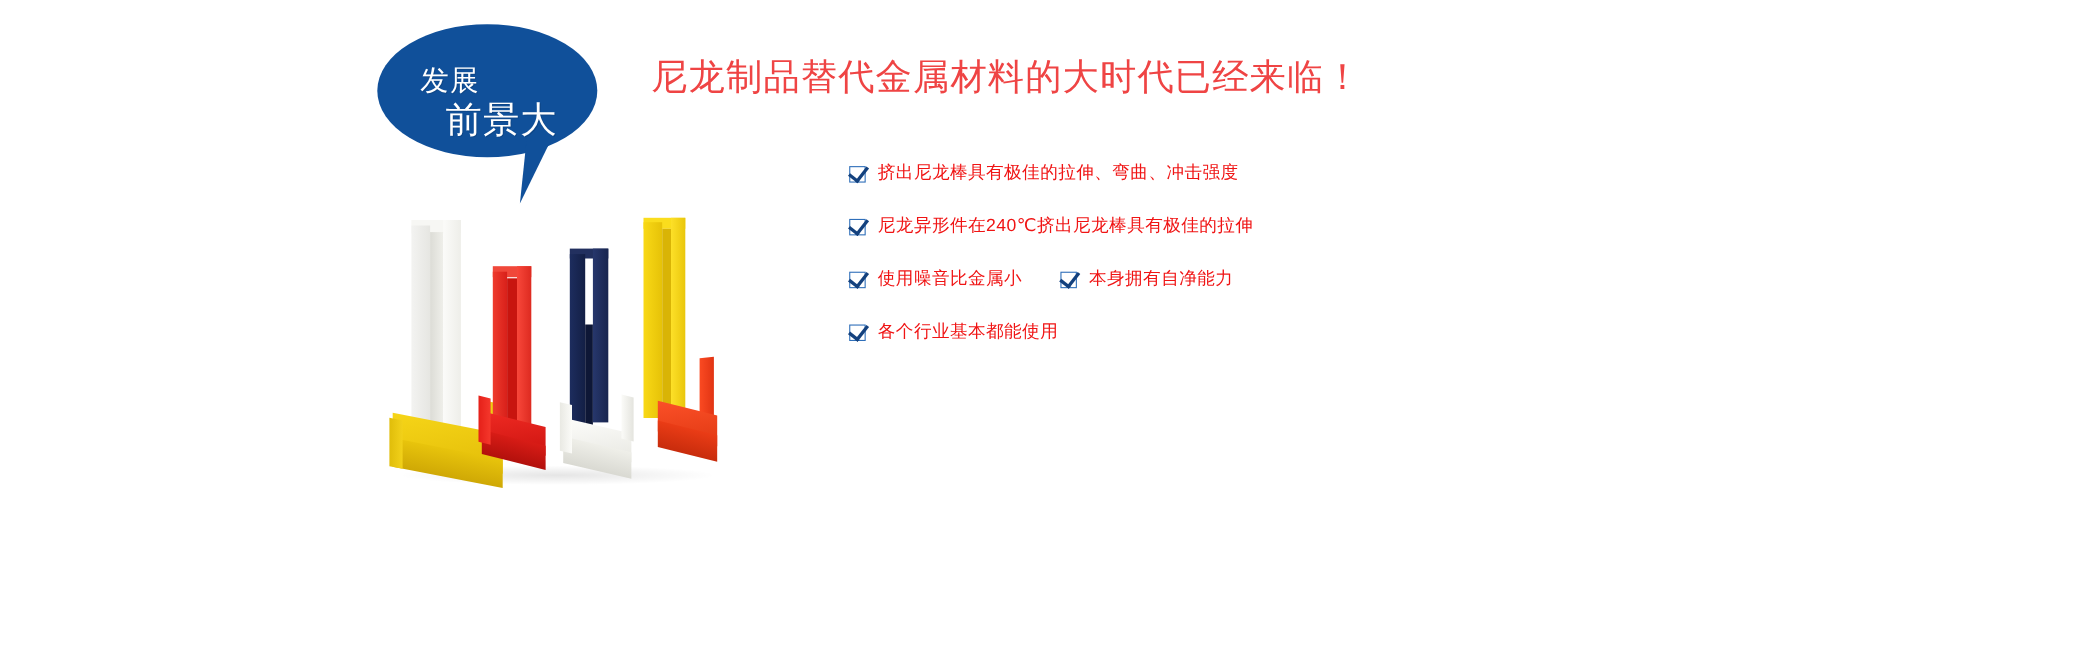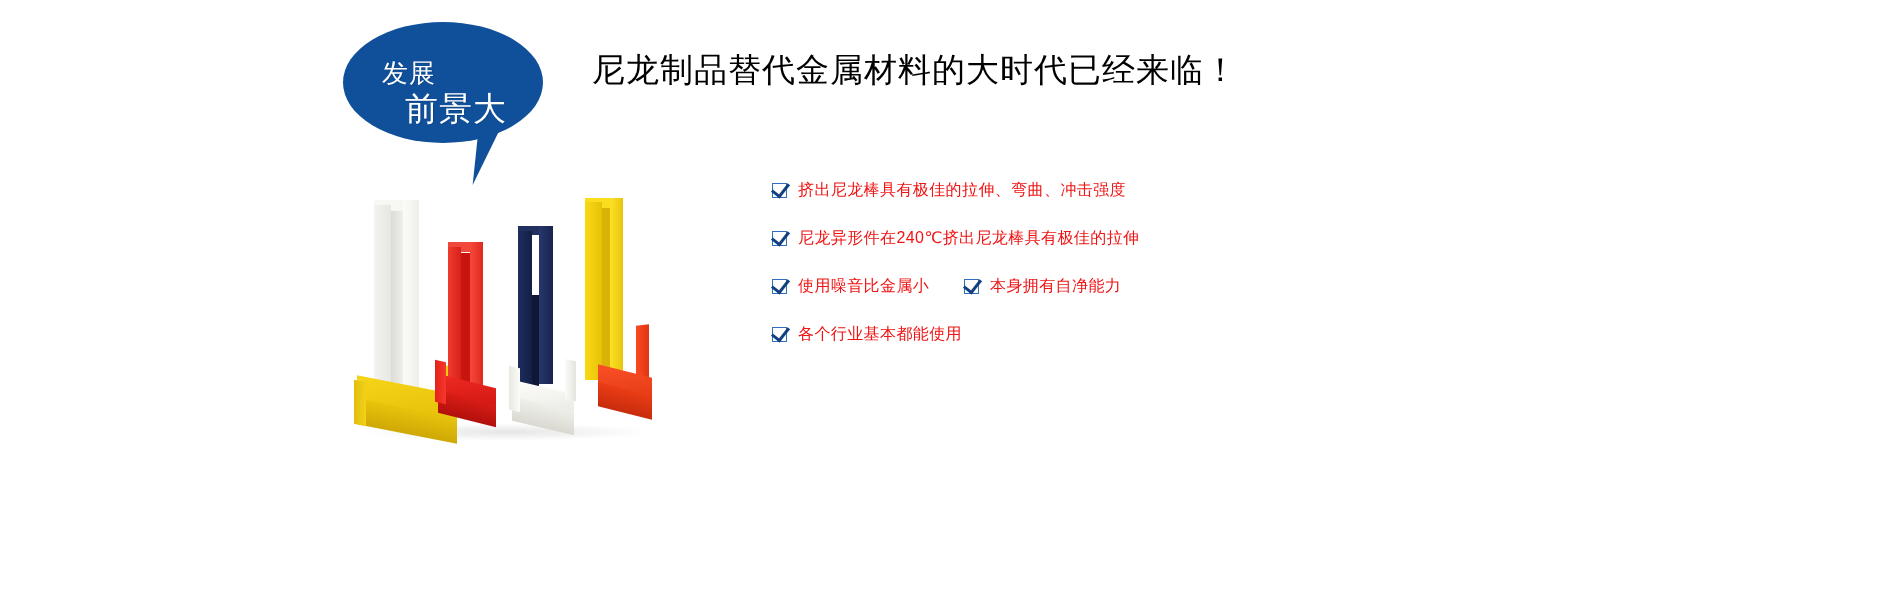"尼龙制品替代金属材料的大时代已经来临！" .headline { color: #000000 -> #ef4444 }
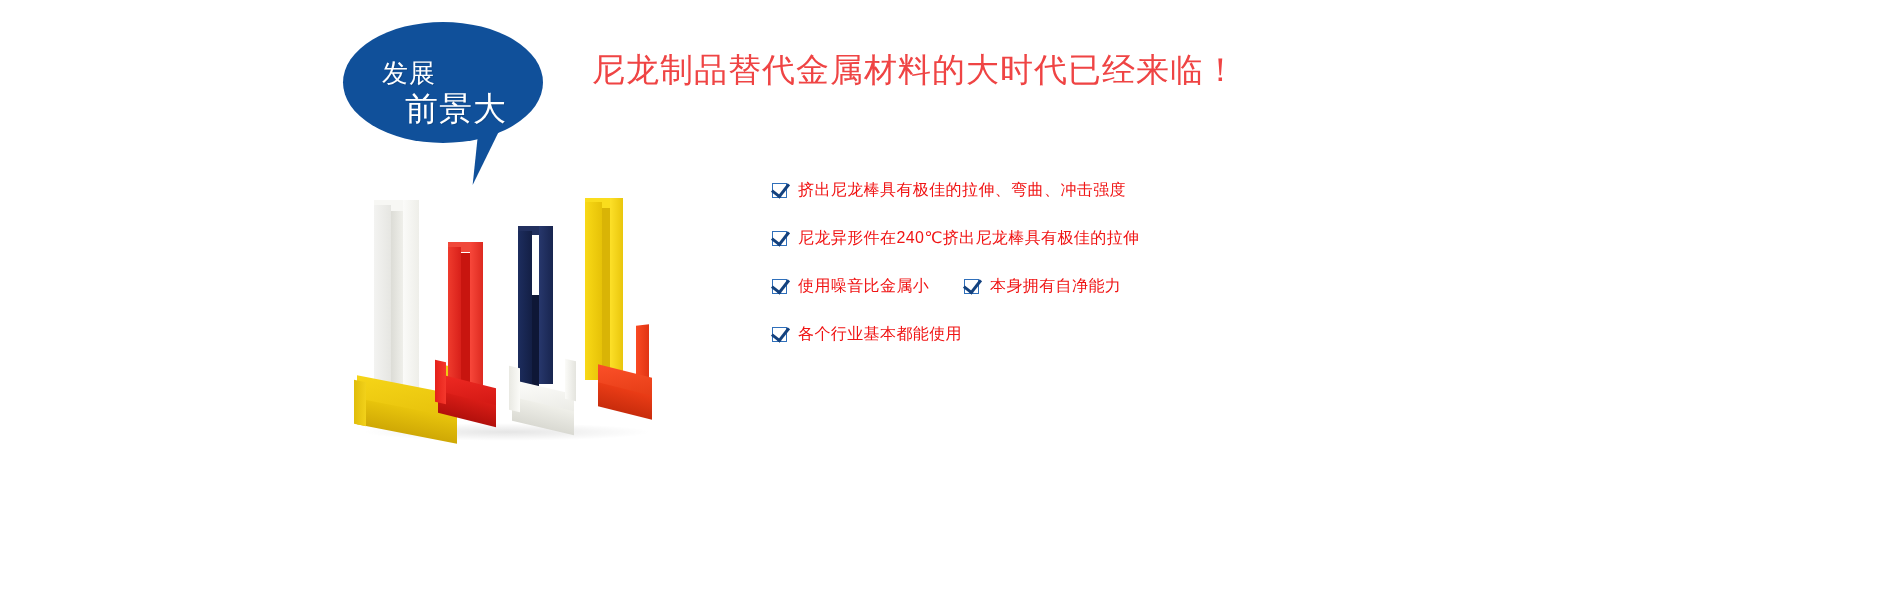"挤出尼龙棒具有极佳的拉伸、弯曲、冲击强度" .feat-row { align-items: flex-end -> flex-start }
